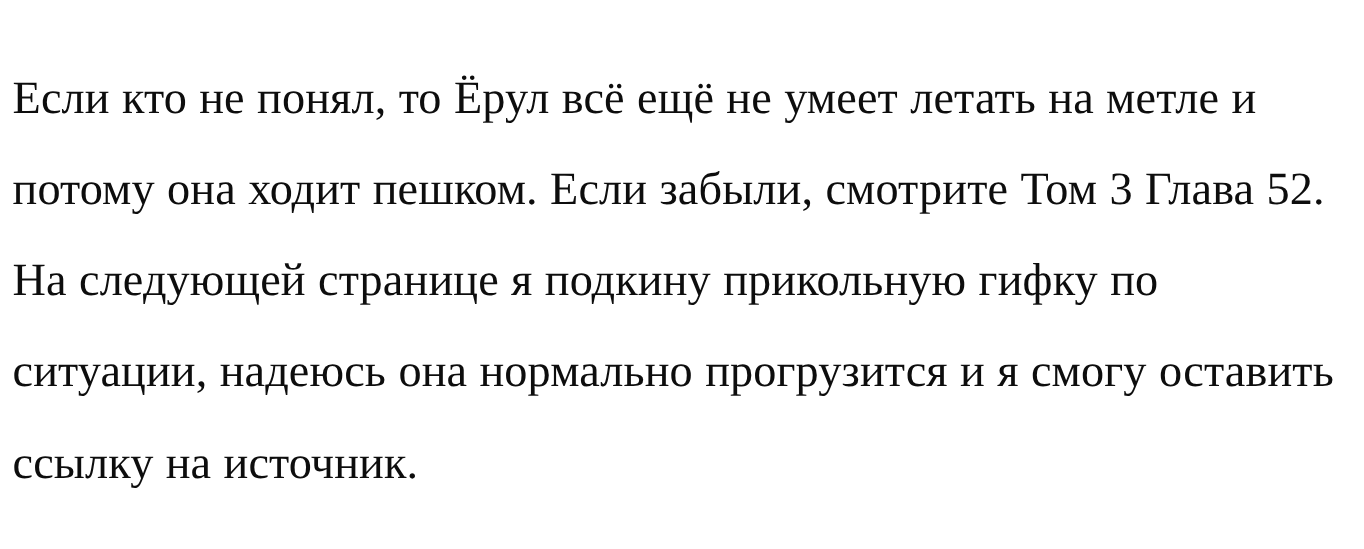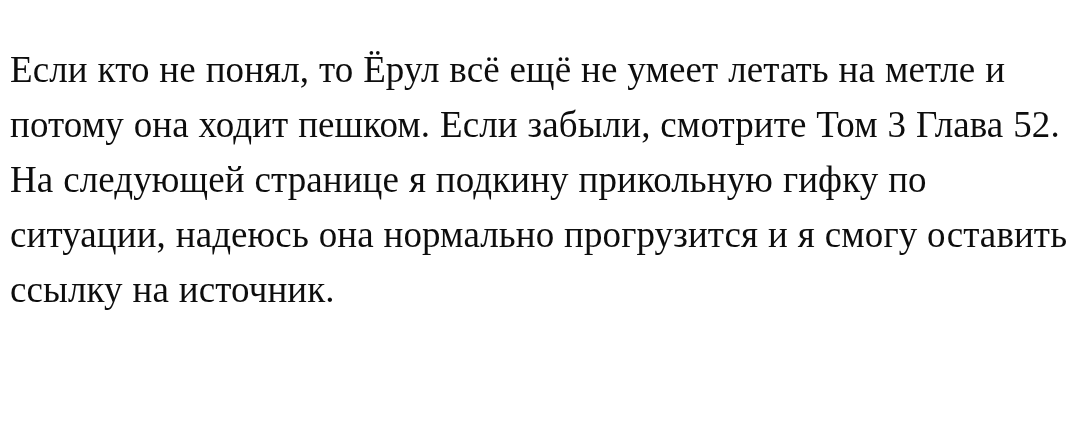"Если кто не понял, то" .note-text { line-height: 55px -> 73px }
